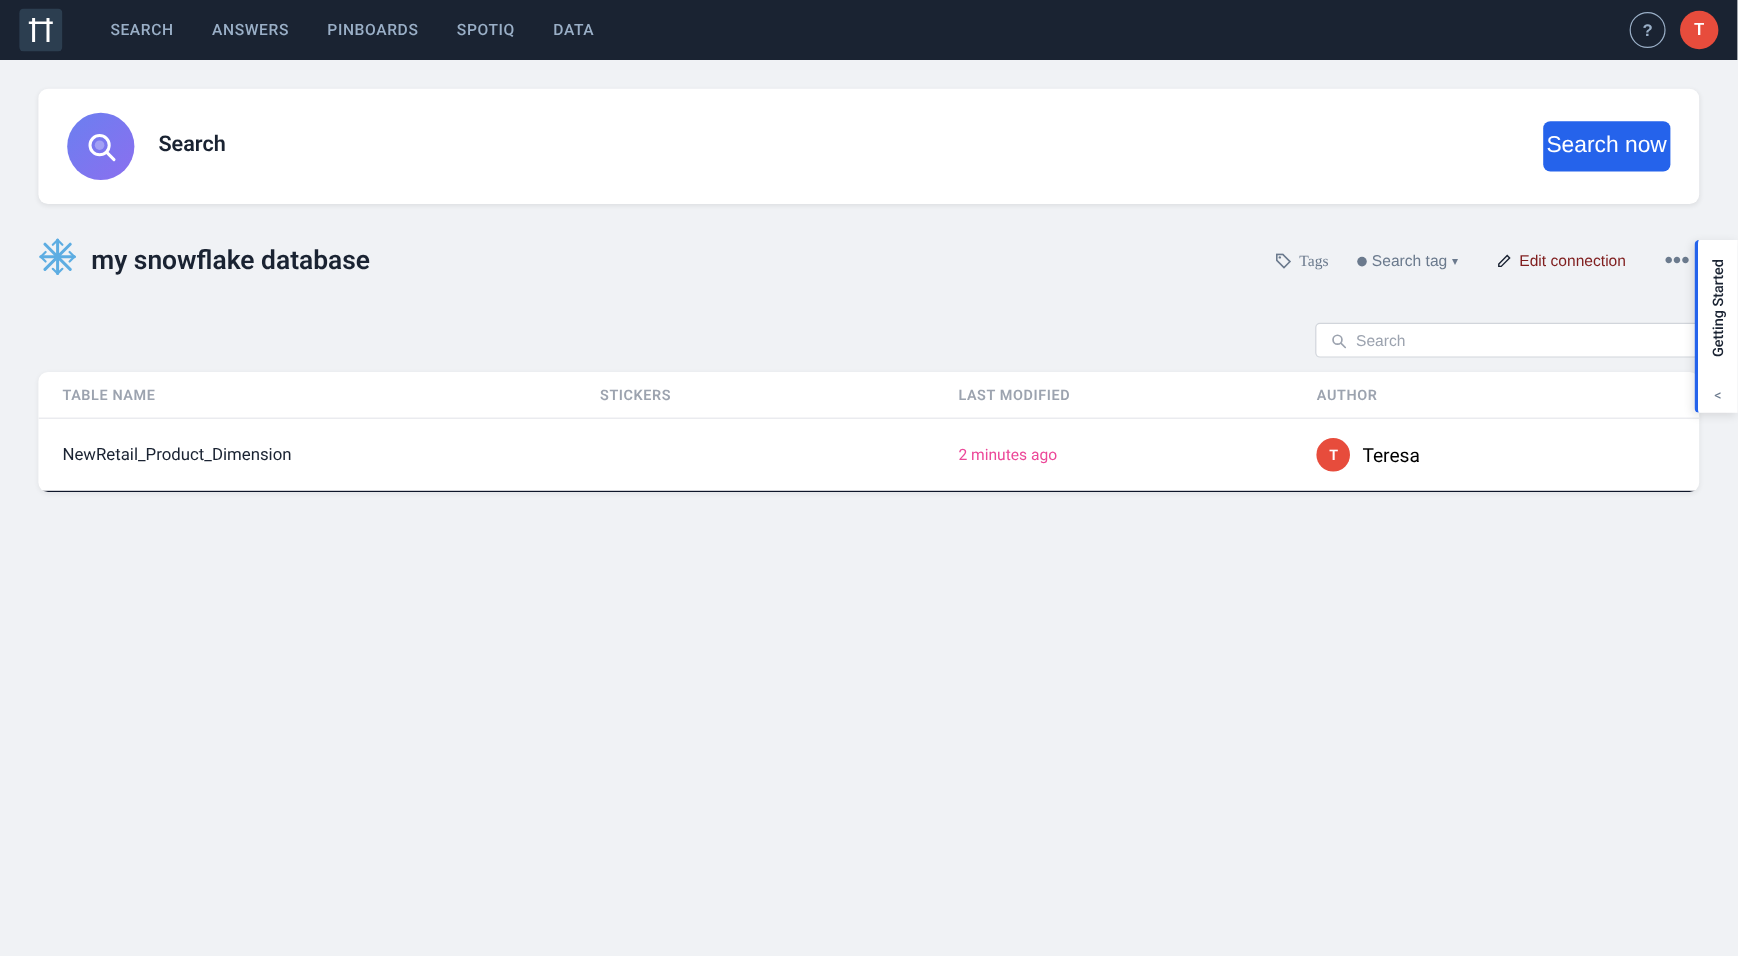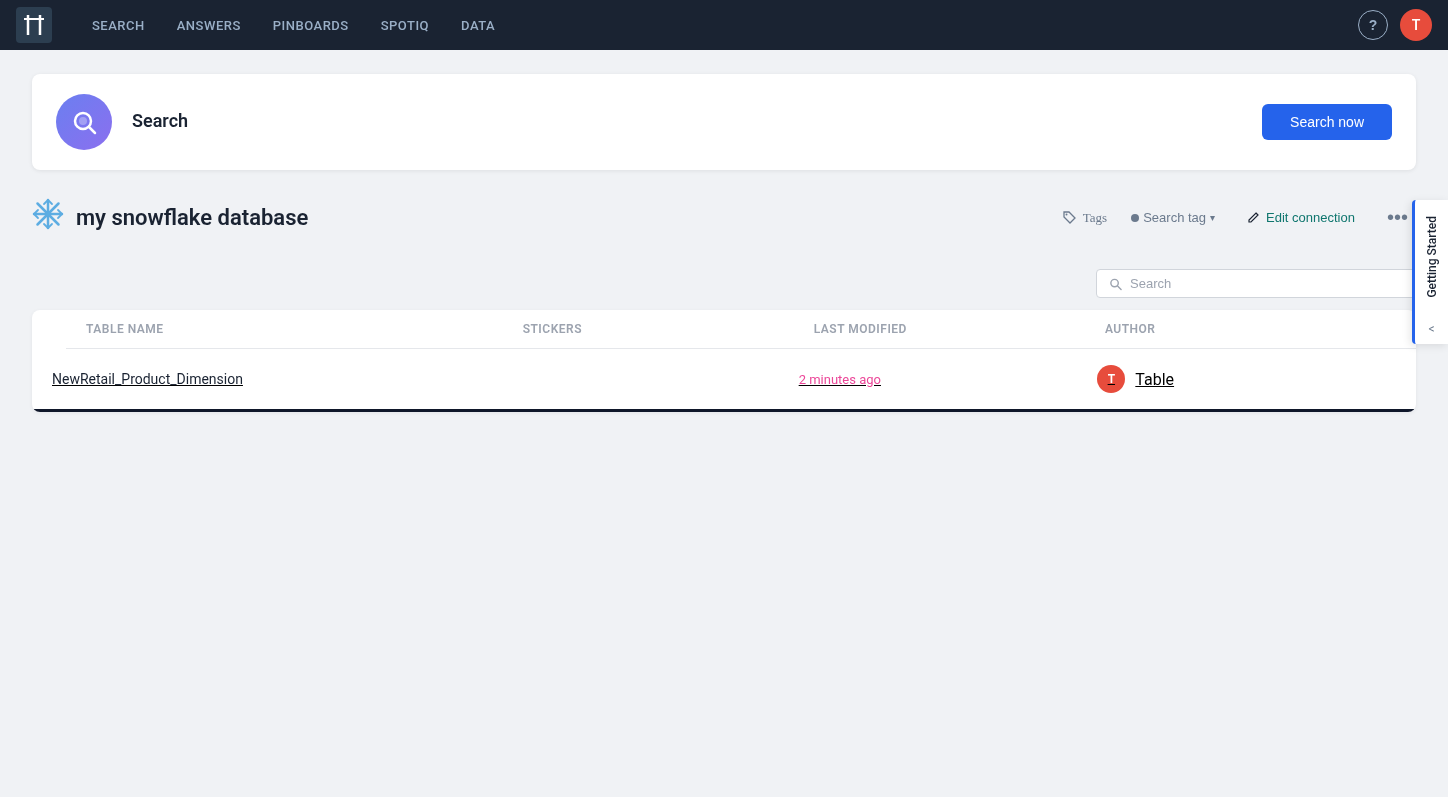"Search now" .search-now-btn { font-size: 14px -> 19px; padding: 10px 28px -> 10px 3px }
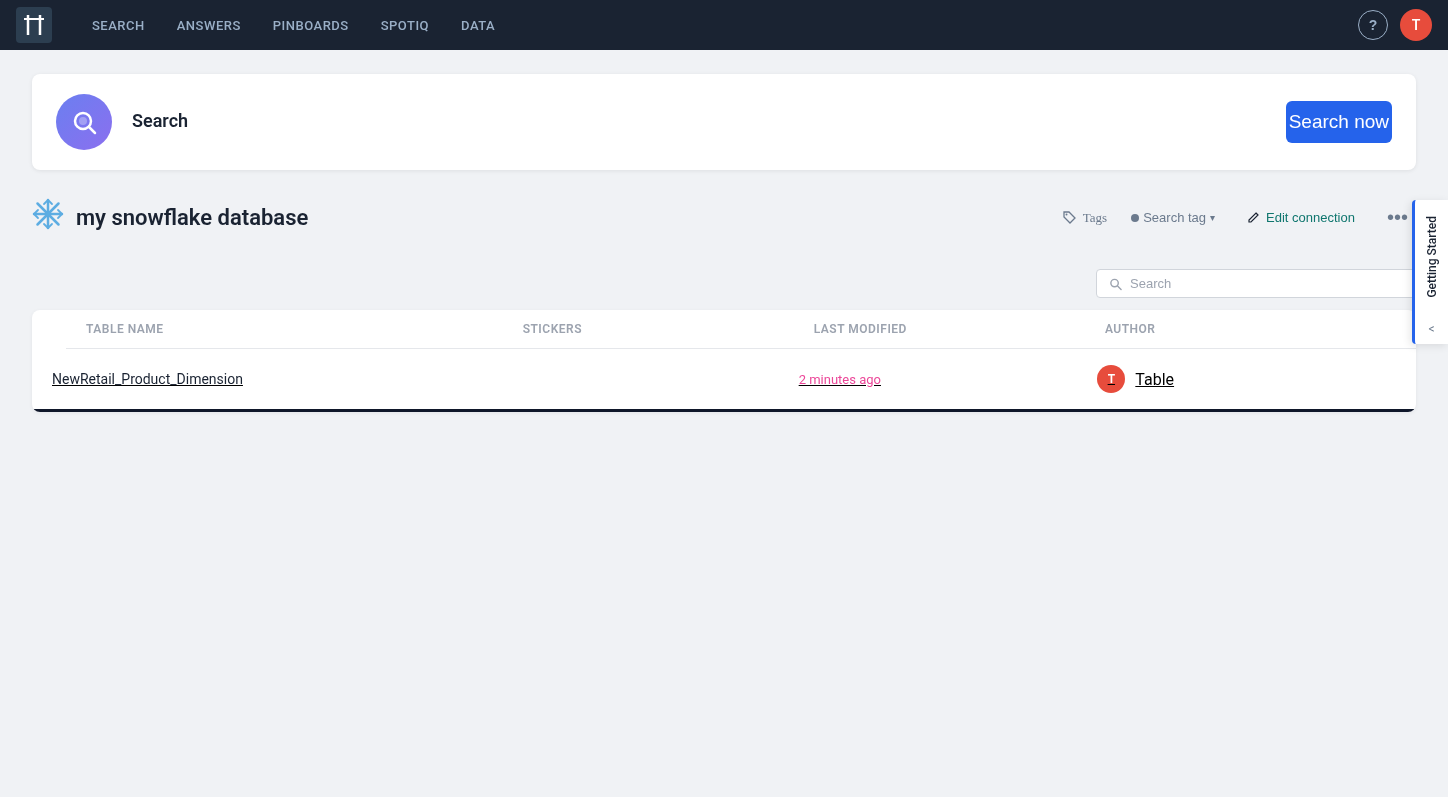"Edit connection" .edit-connection-btn { color: #0f766e -> #7f1d1d }
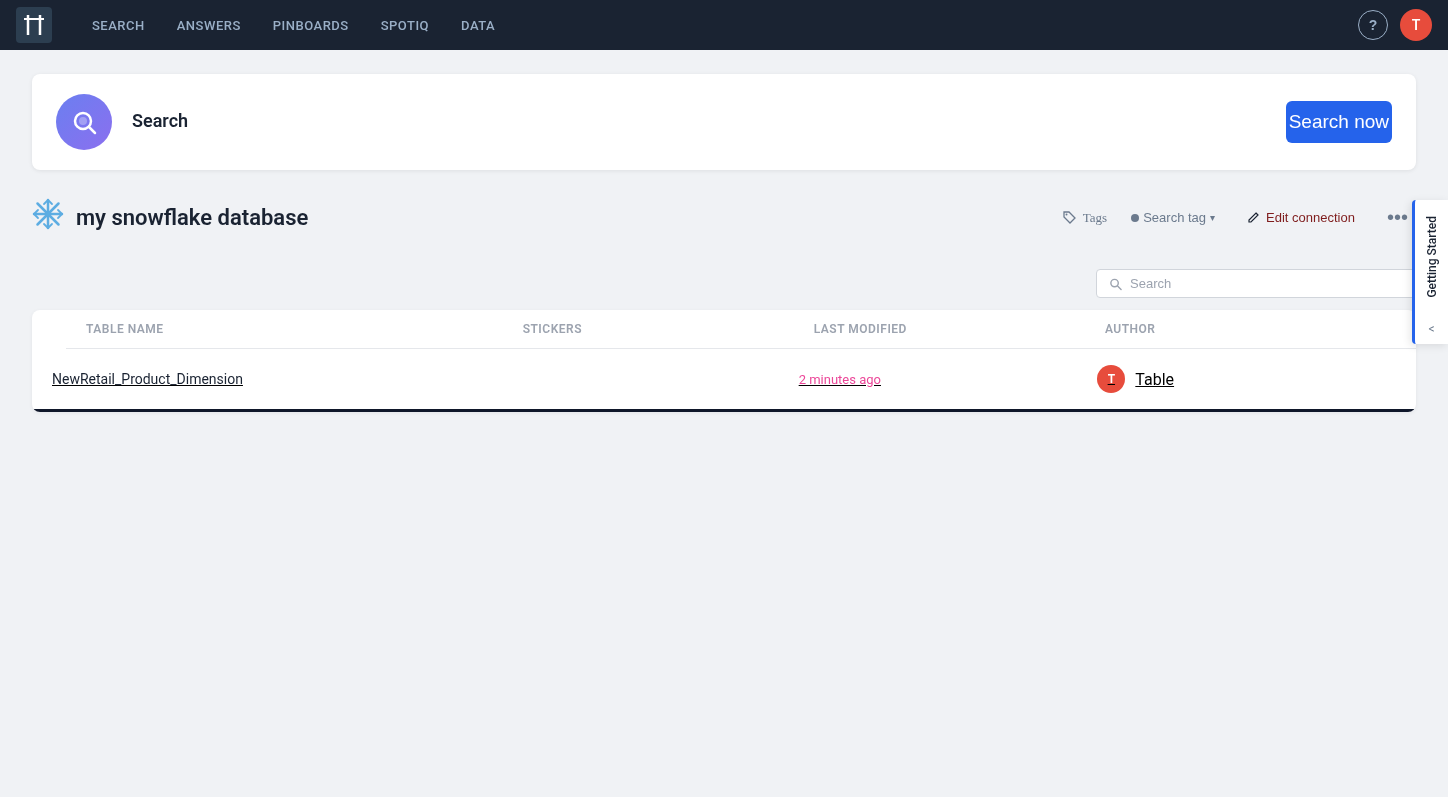"TABLE NAME" .table-header { margin-left: 34px -> none }
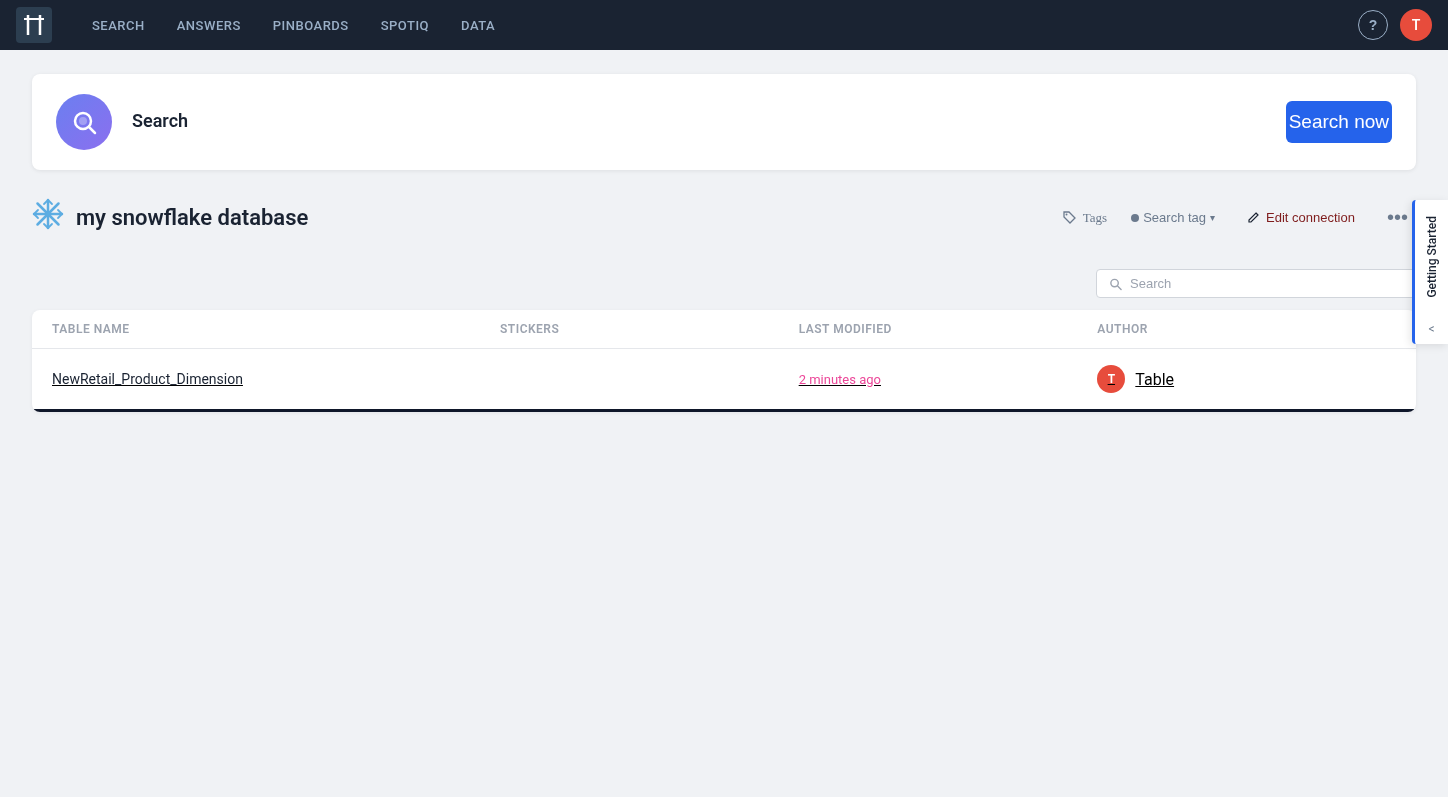"NewRetail_Product_Dimension" .table-row { border-bottom: 3px solid #0f172a -> 1px solid #0f172a; text-decoration: underline -> none }
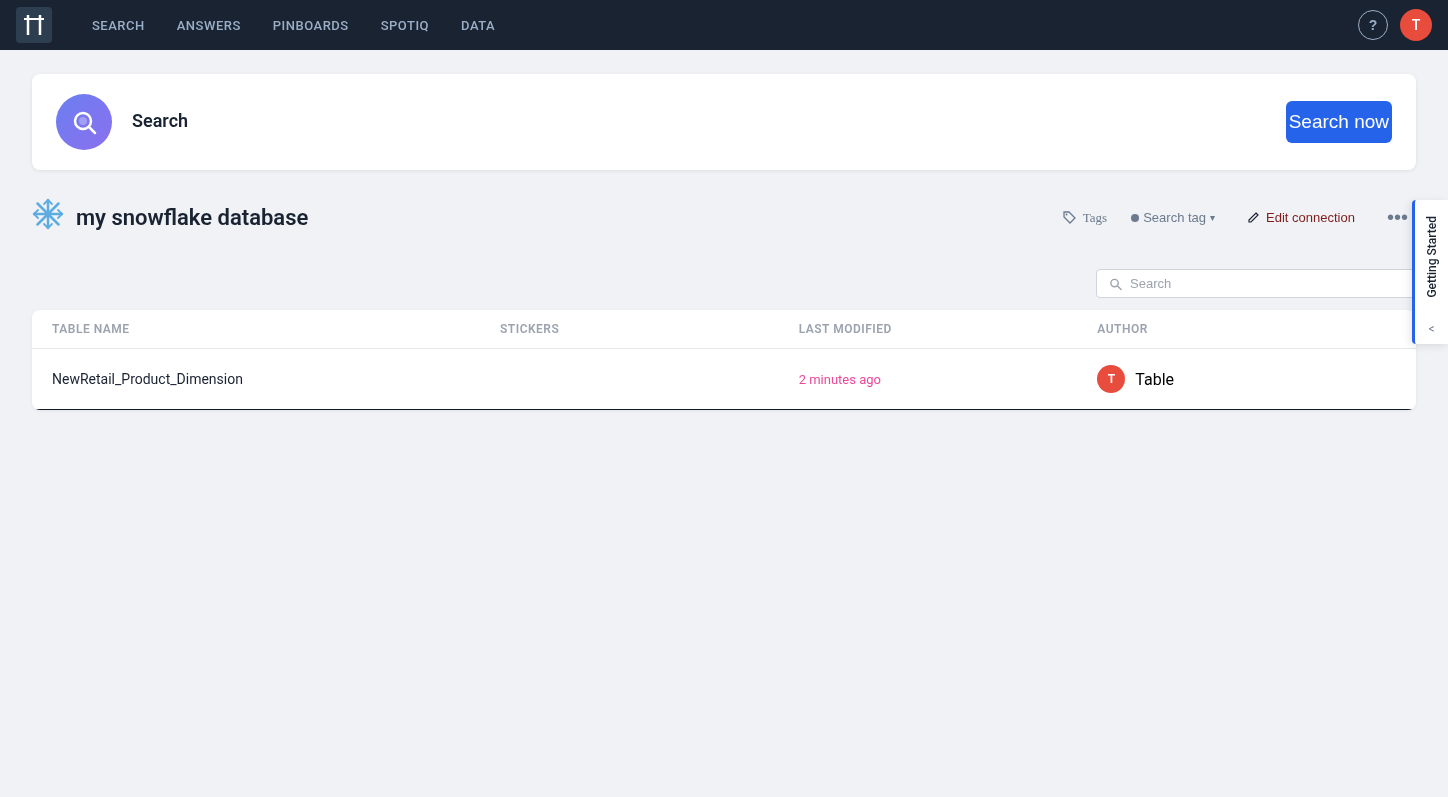"Table" span { text: Table -> Teresa }
